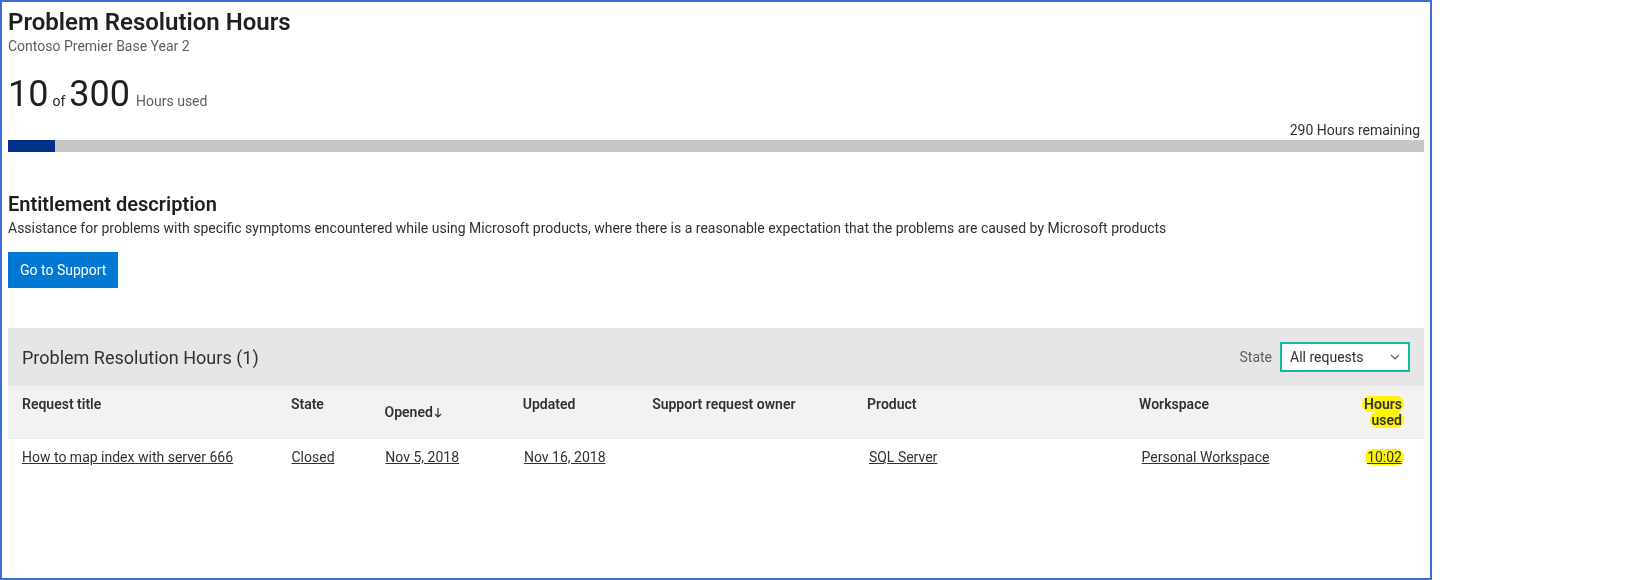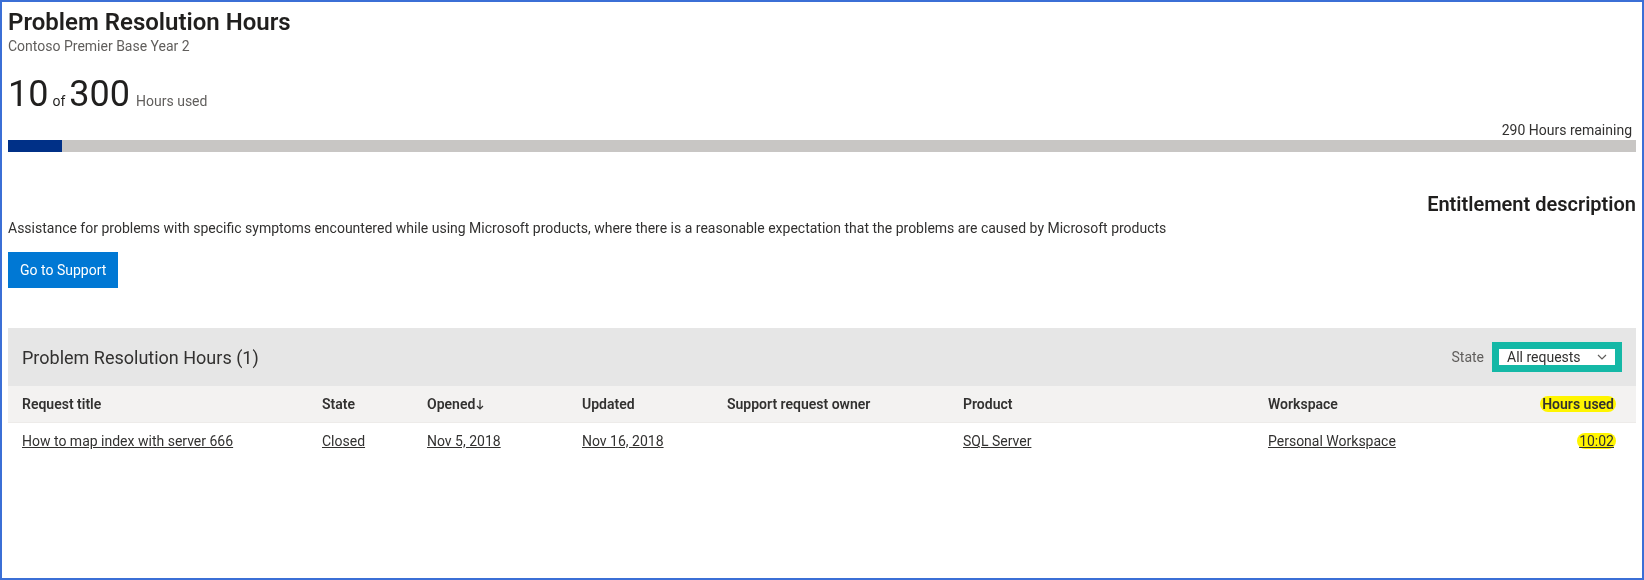"Problem Resolution Hours" .frame { width: 1644px -> 1432px }
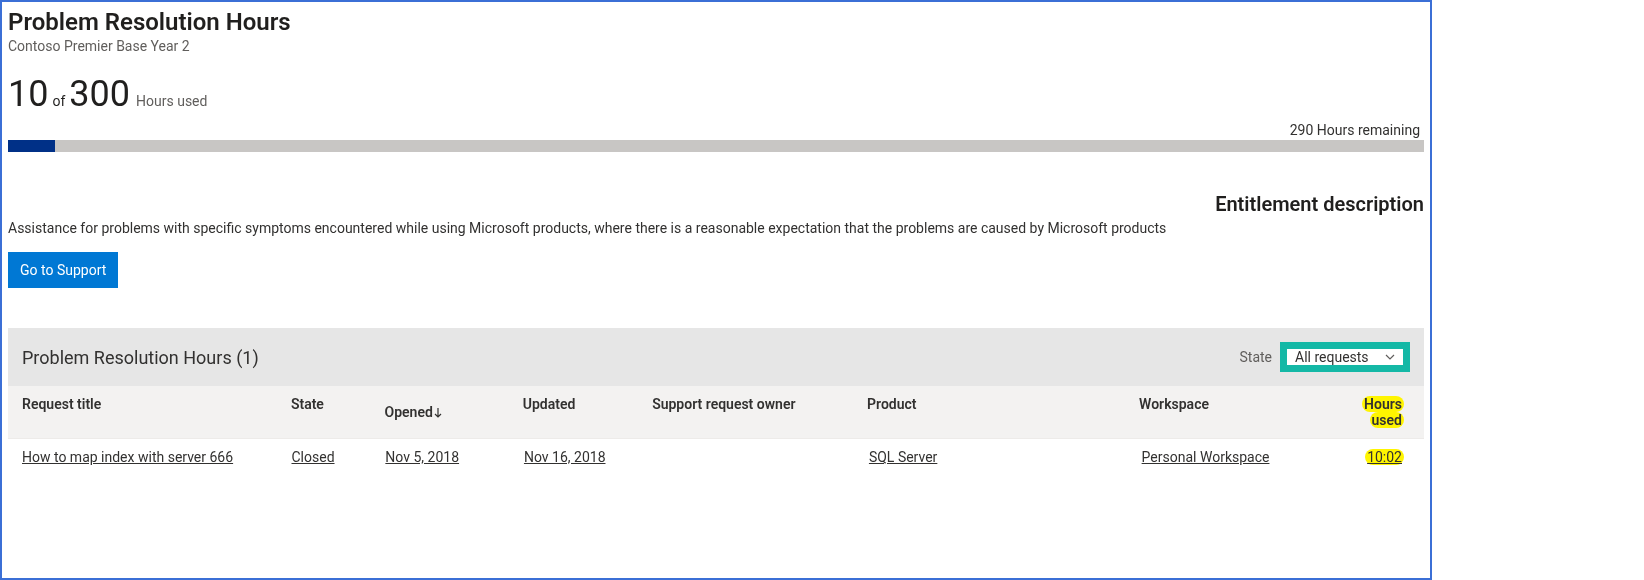"Entitlement description" .section-title { text-align: right -> none }
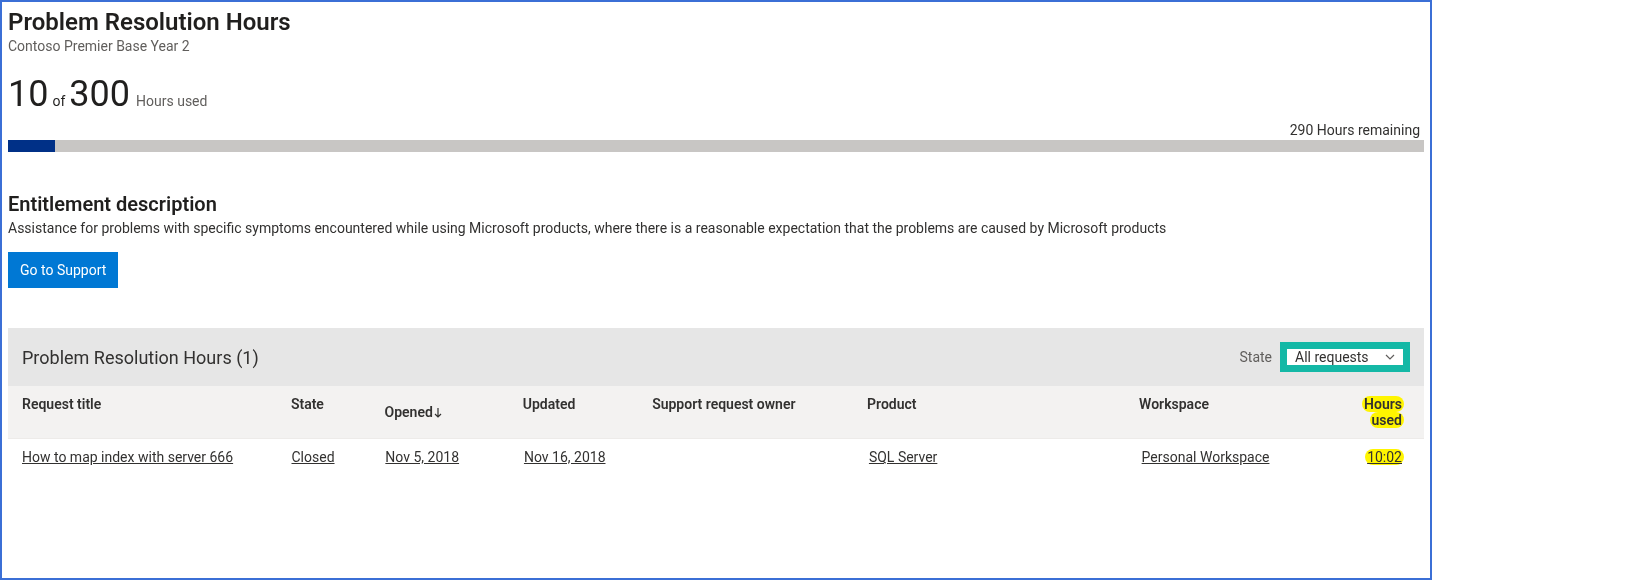"All requests" .dropdown { border: 7px solid #14b8a6 -> 2px solid #14b8a6 }
